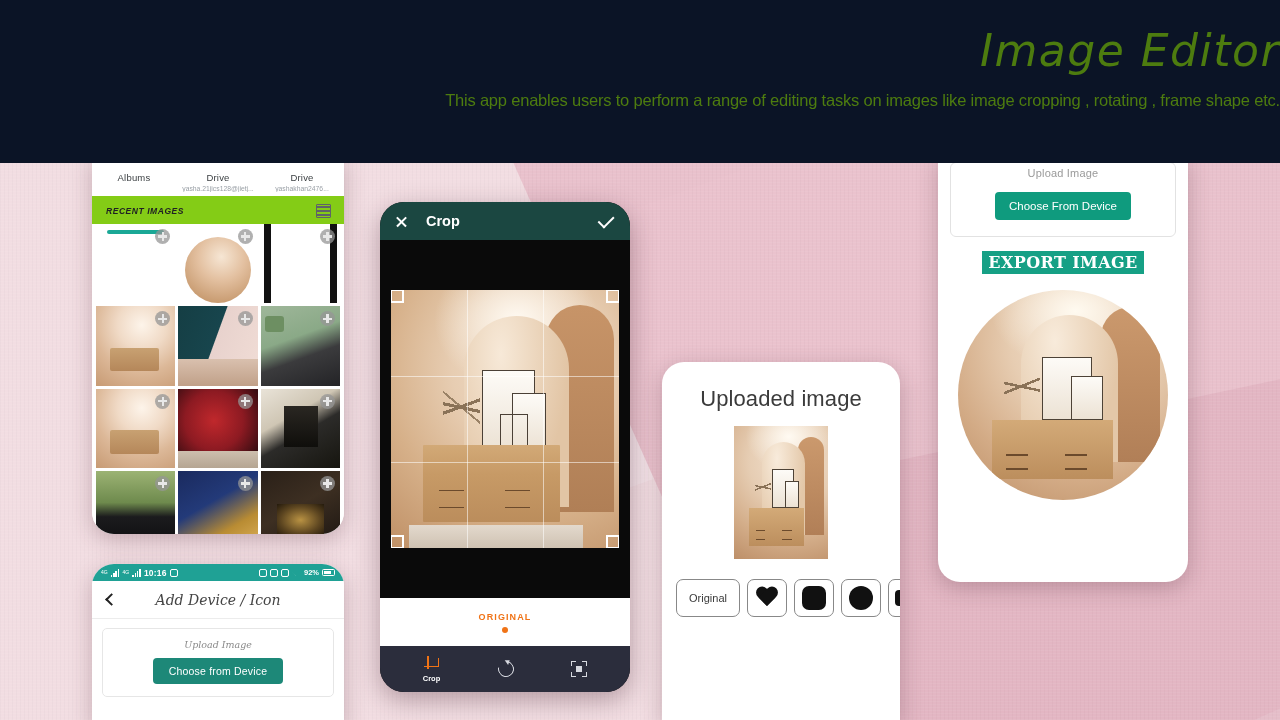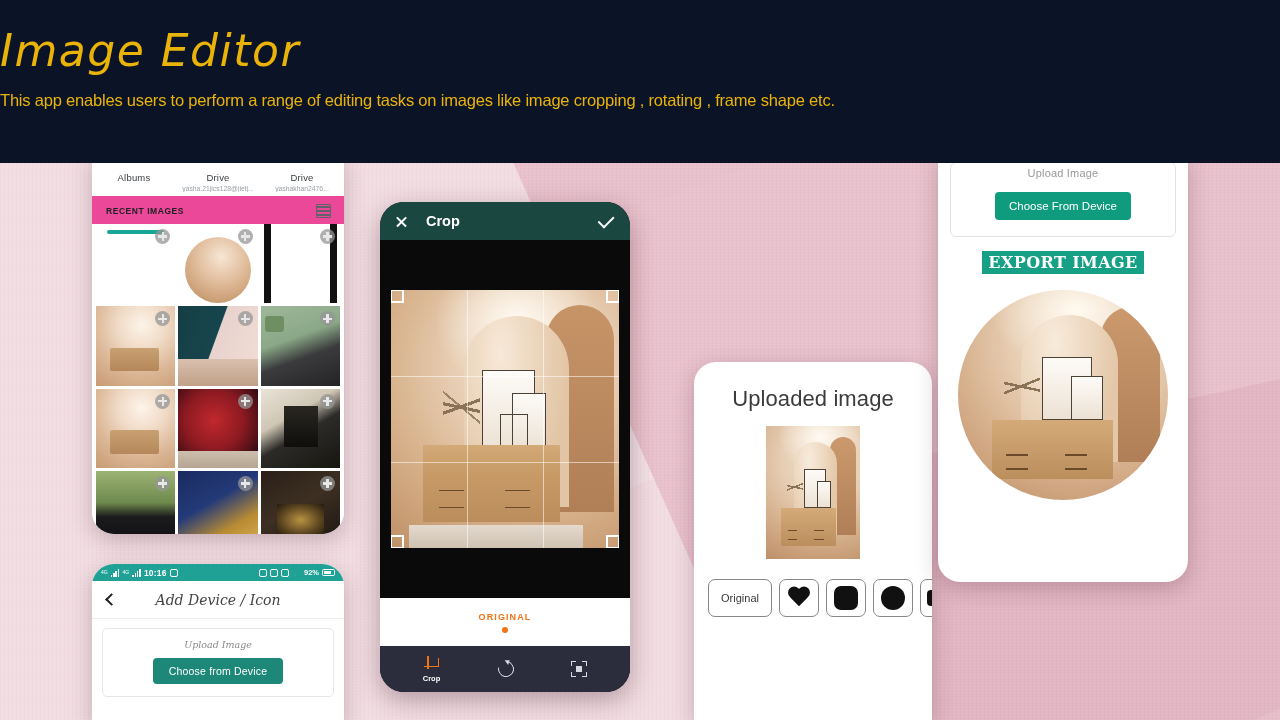"Image Editor" .header { color: #eab308 -> #4d7c0f; text-align: left -> right }
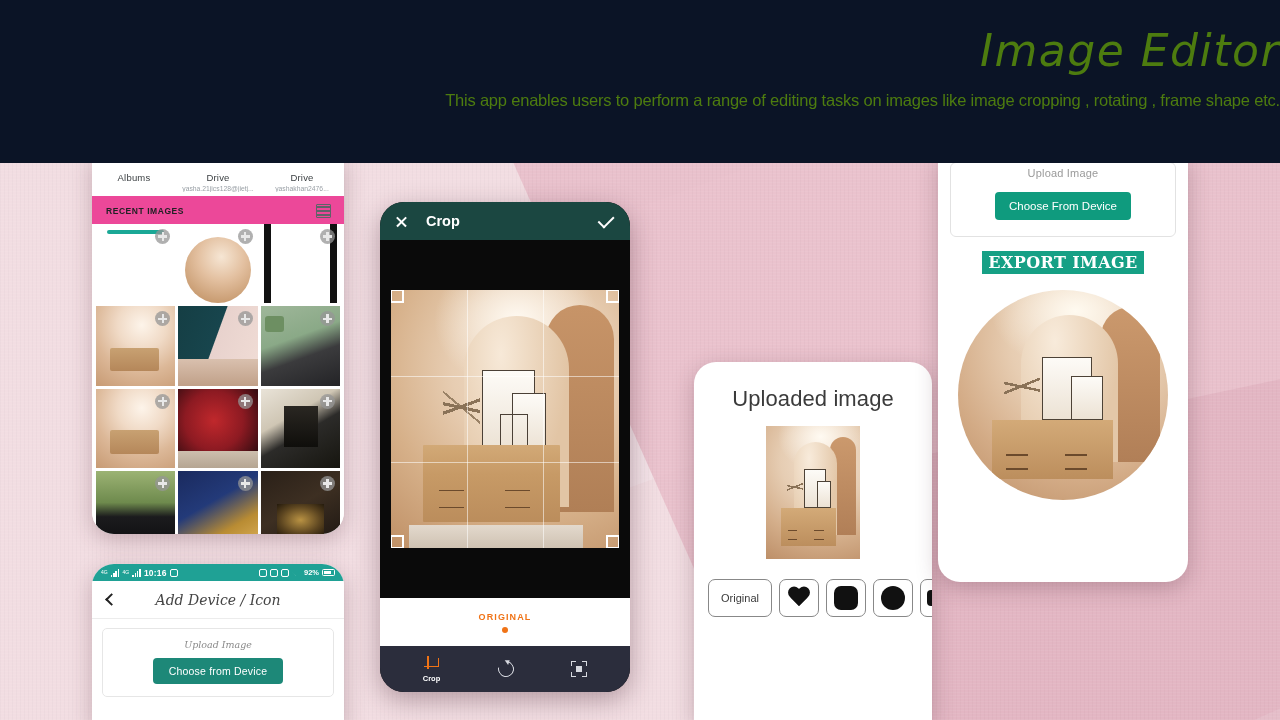"RECENT IMAGES" .gal-recent-row { background: #ec4899 -> #84cc16; font-style: none -> italic }
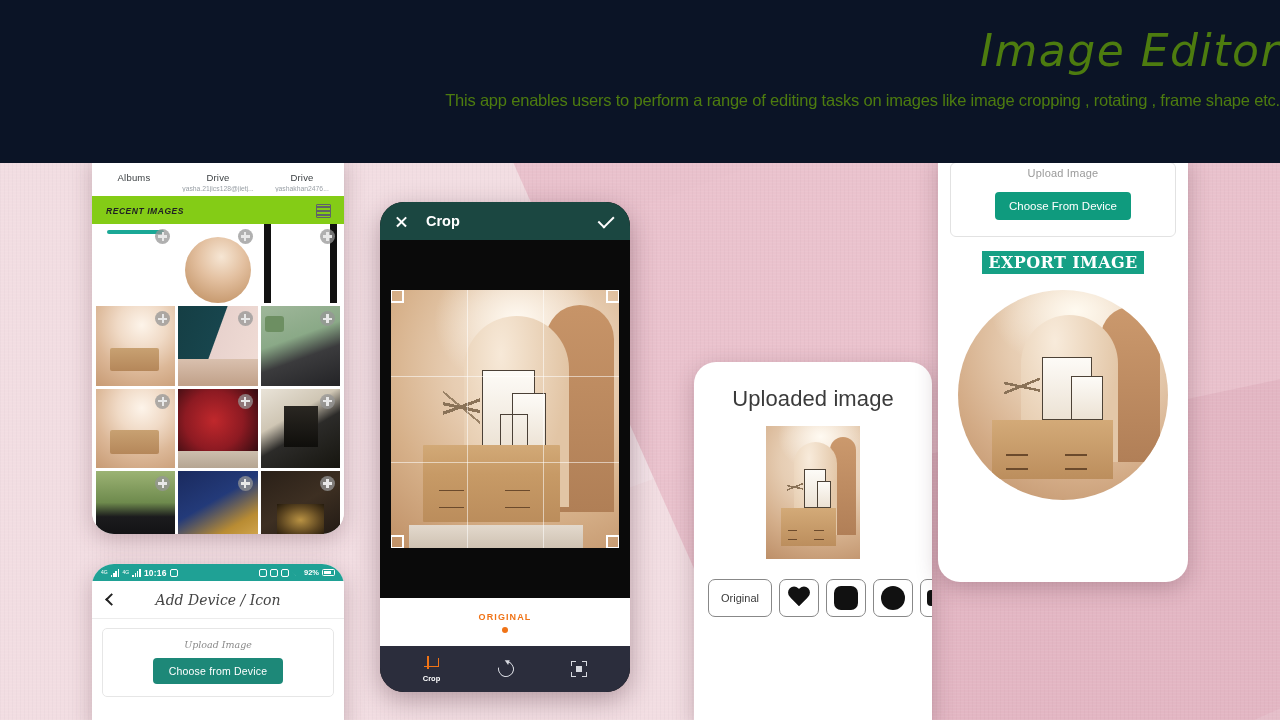"Uploaded image" #phone-uploaded { margin-left: 32px -> none }
